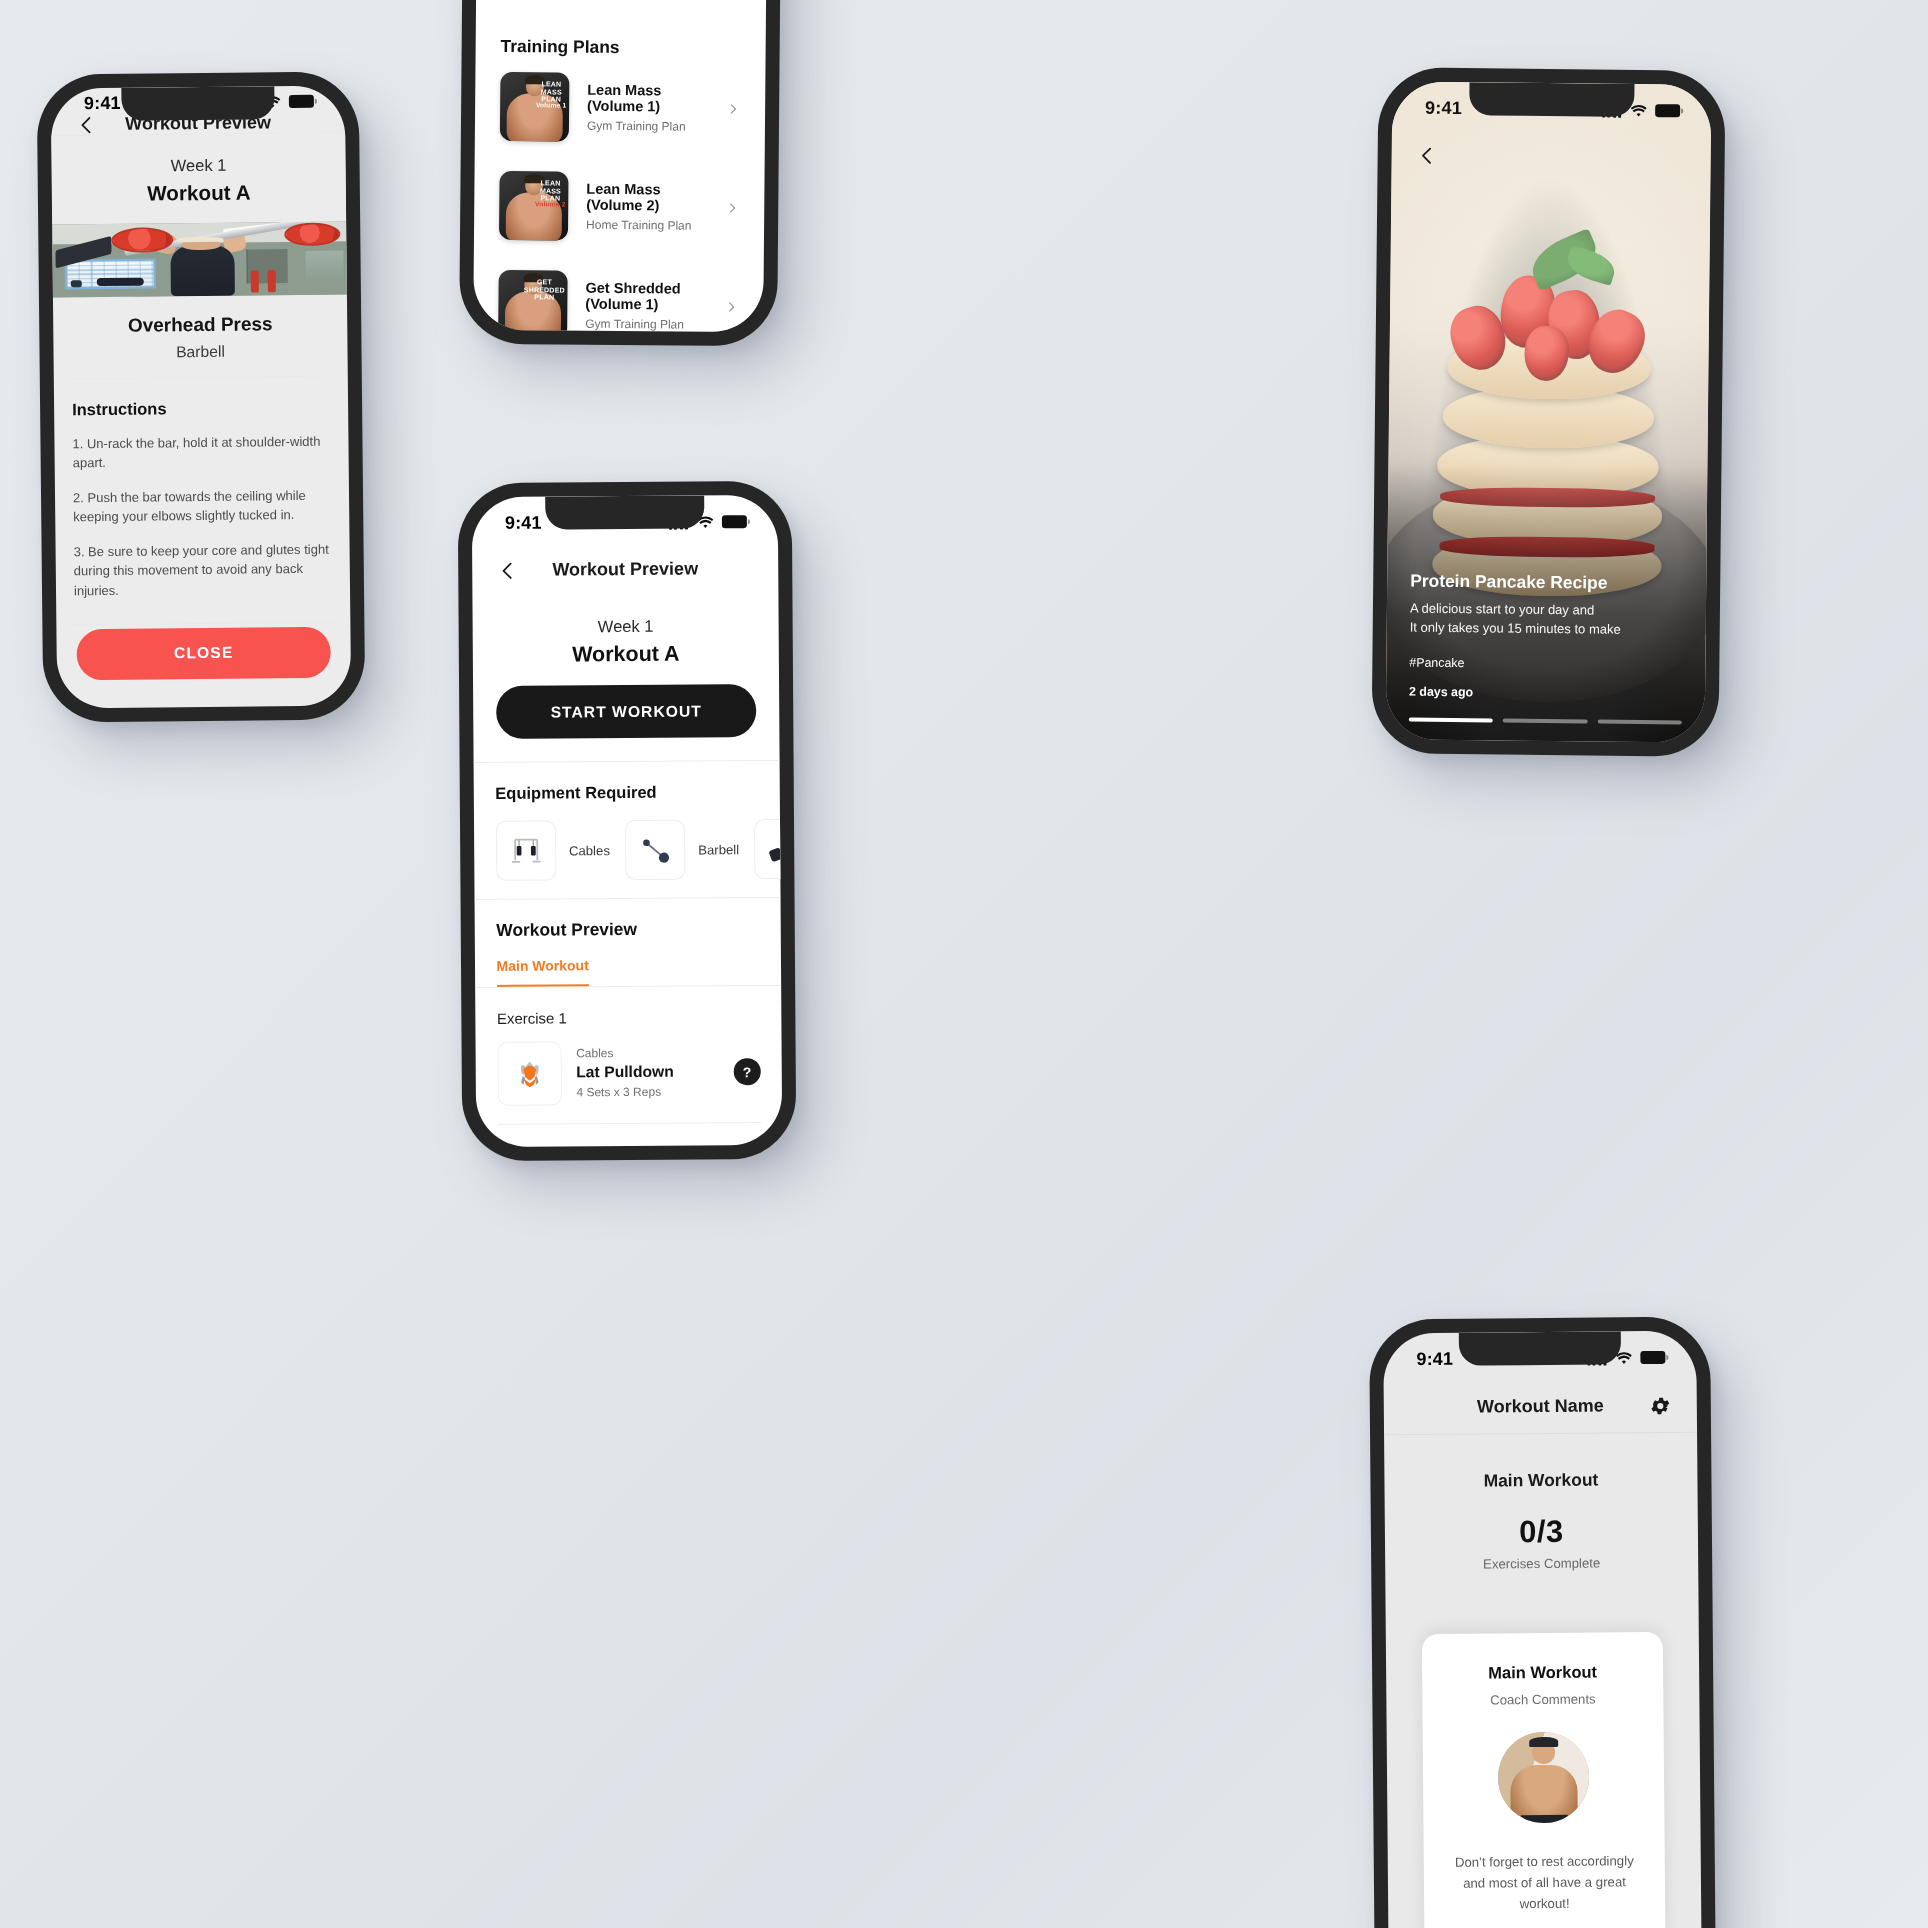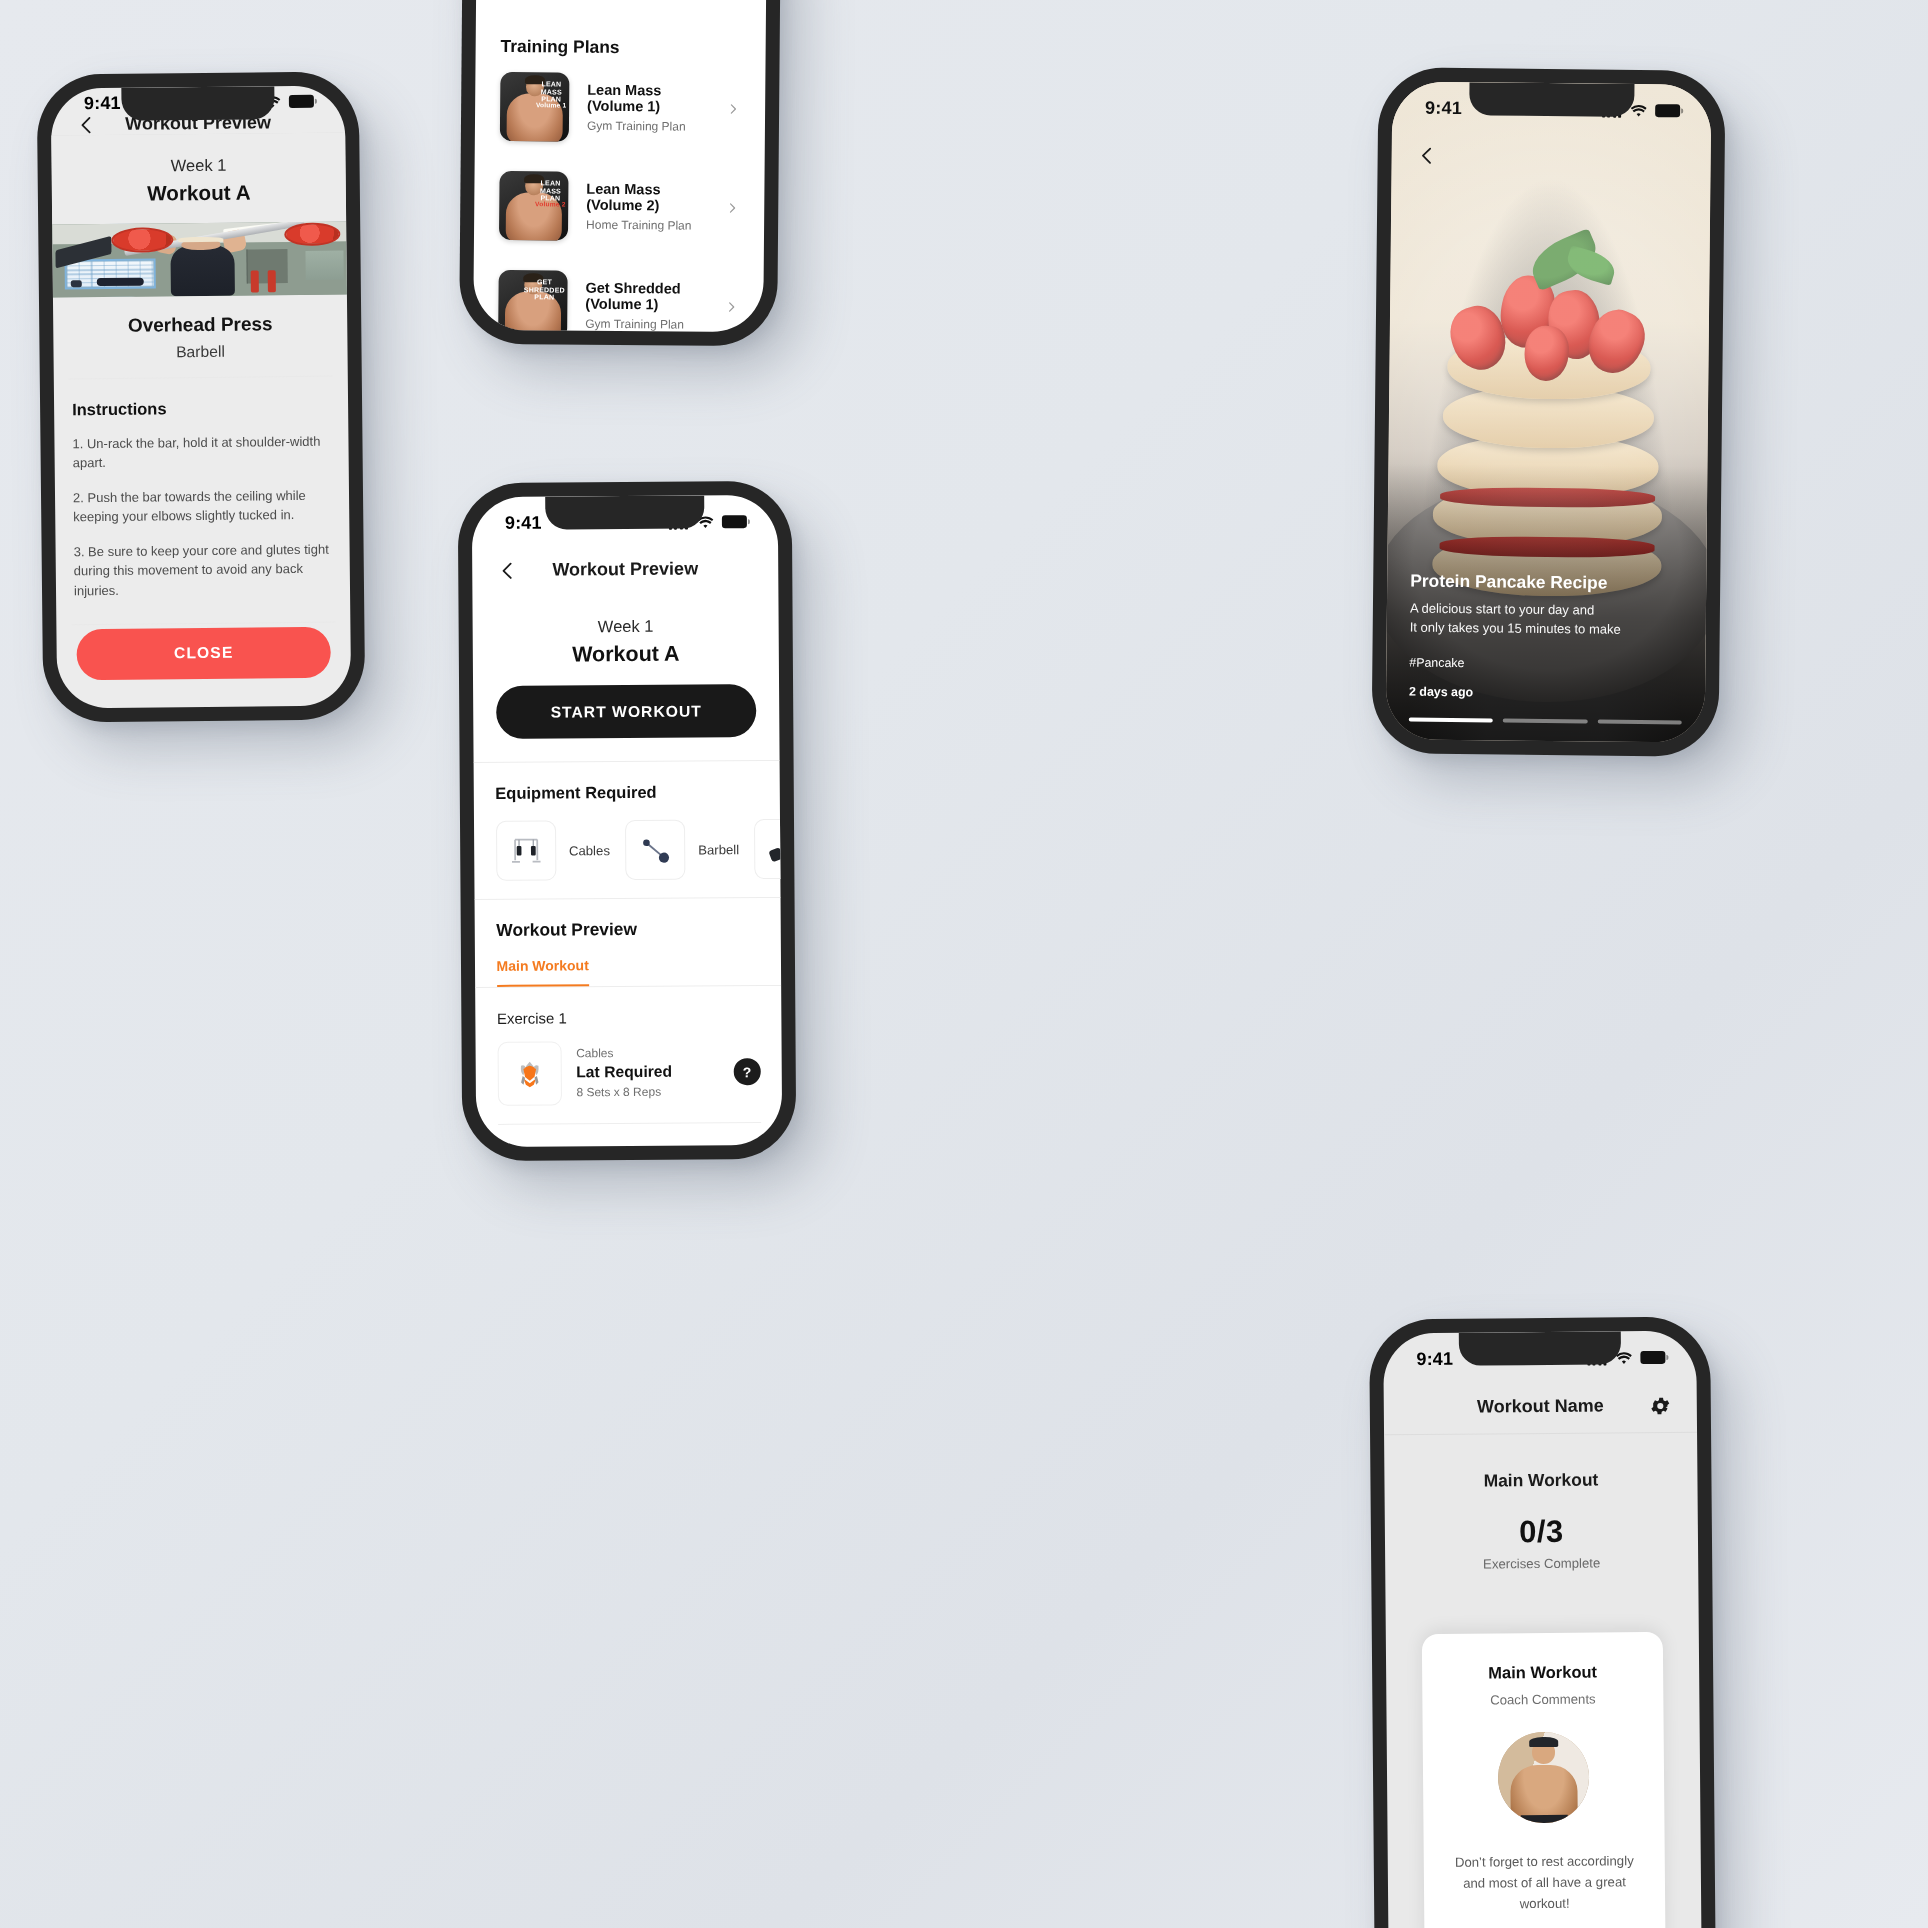"Lat Required" div.ex-ttl { text: Required -> Pulldown }
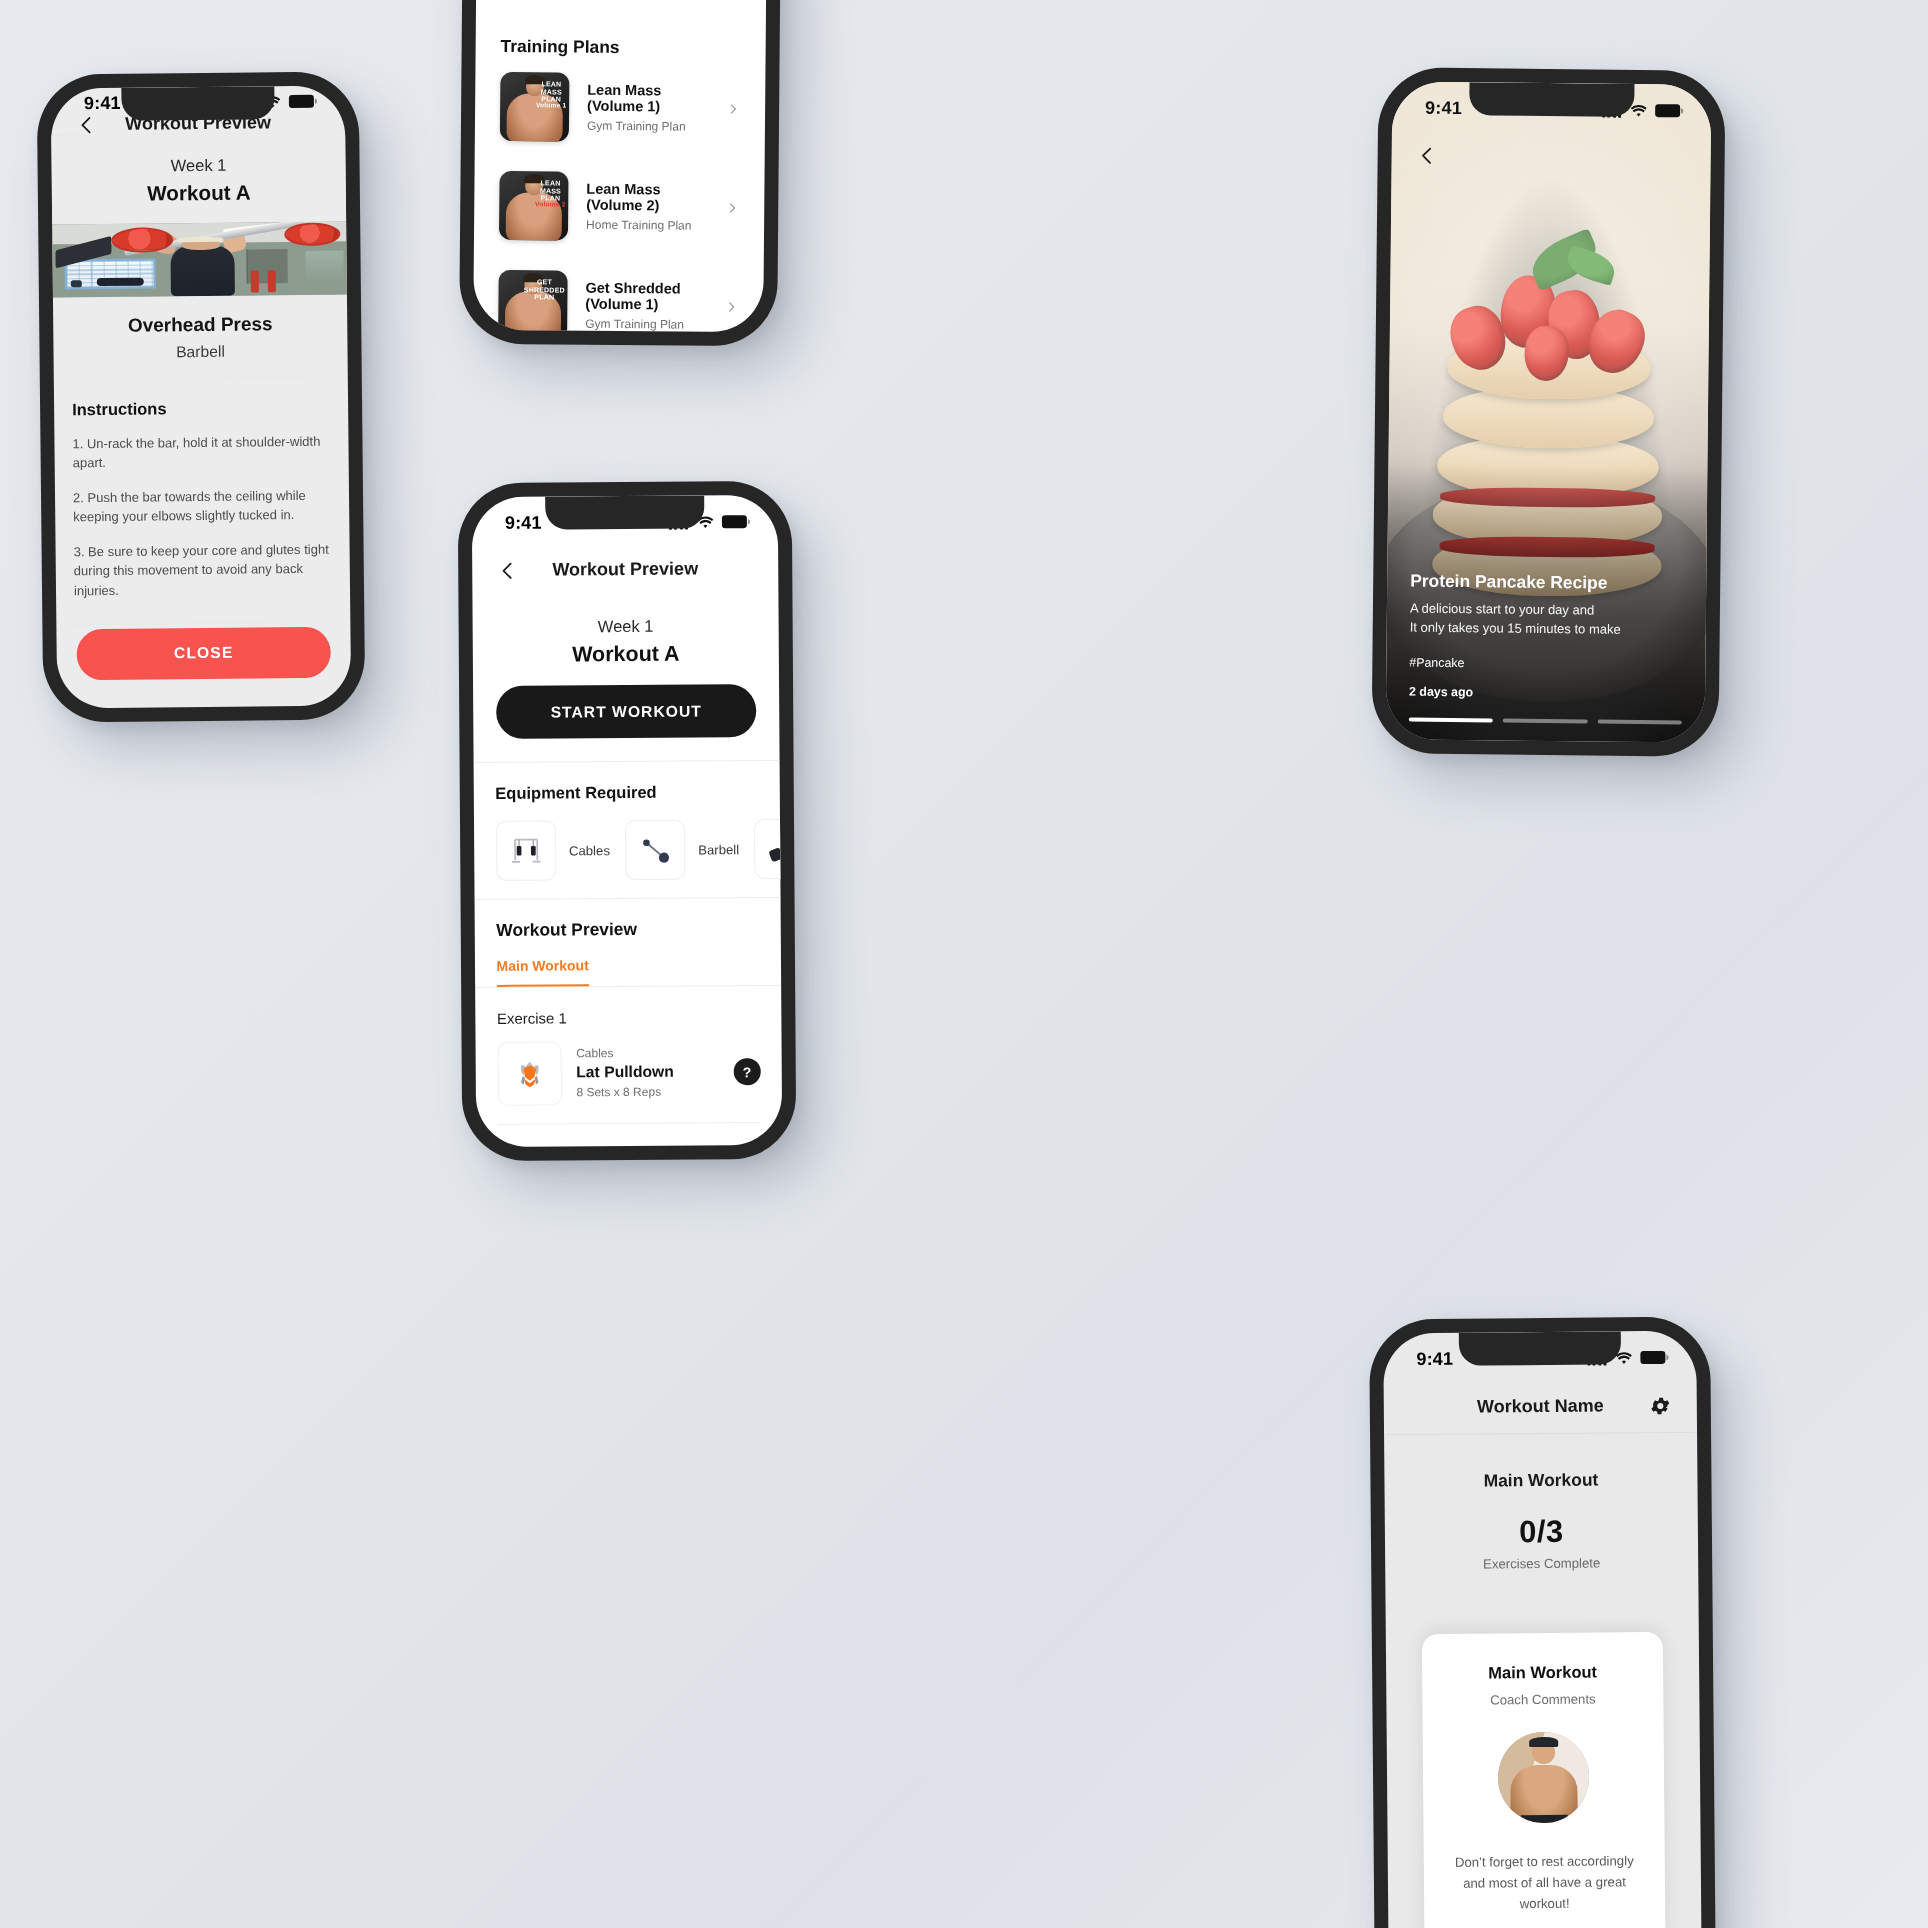"8 Sets x 8 Reps" div.ex-sets { text: 8 Sets x 8 -> 4 Sets x 3 }
